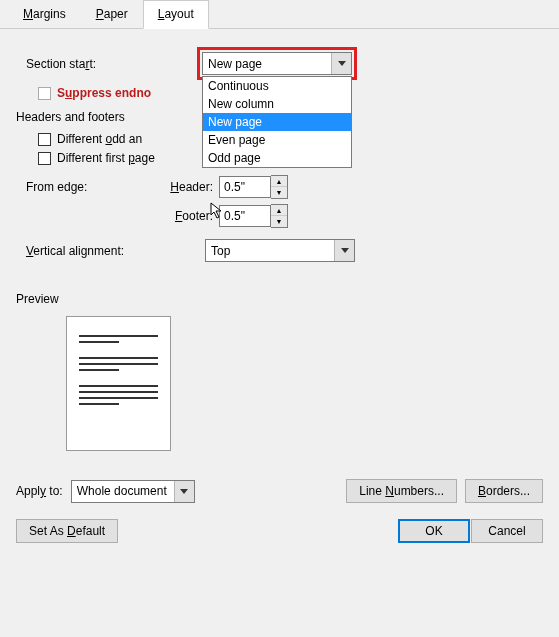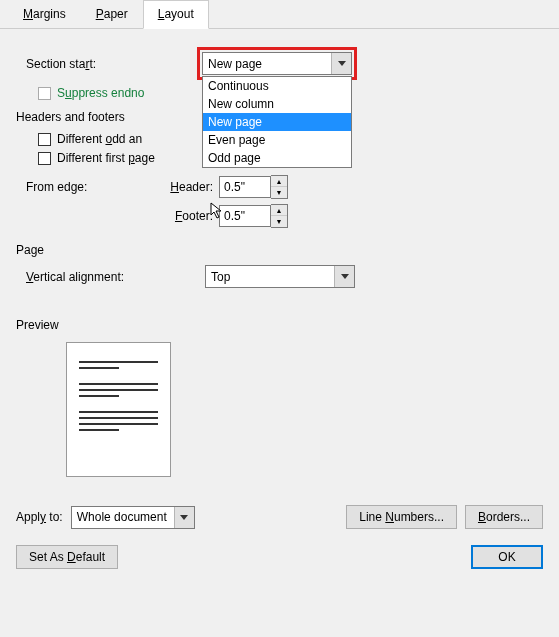"Suppress endno" .muted { color: #15803d -> #b91c1c; font-weight: none -> bold }
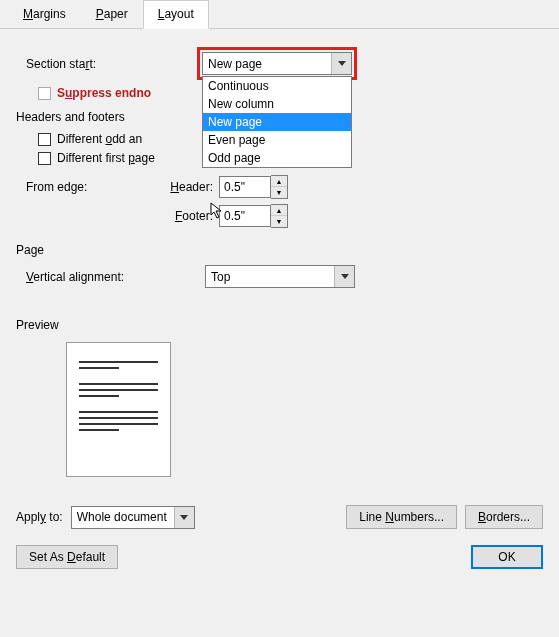"Page" div.group-label { html: <div>Page</div> -> none }
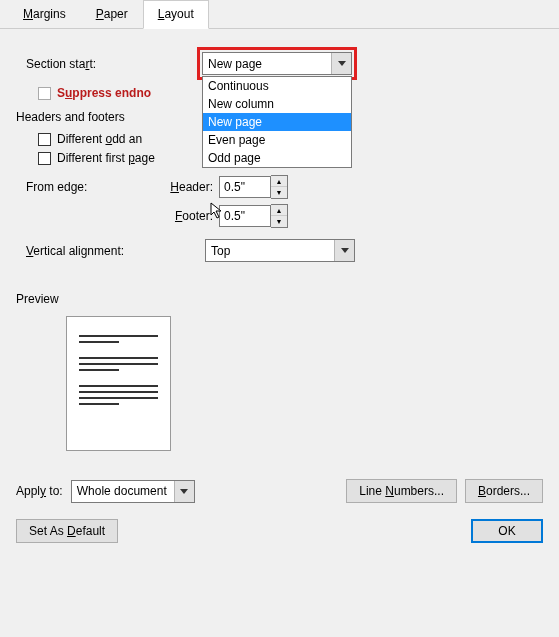"Cancel" button.btn { html: none -> <button>Cancel</button> }
